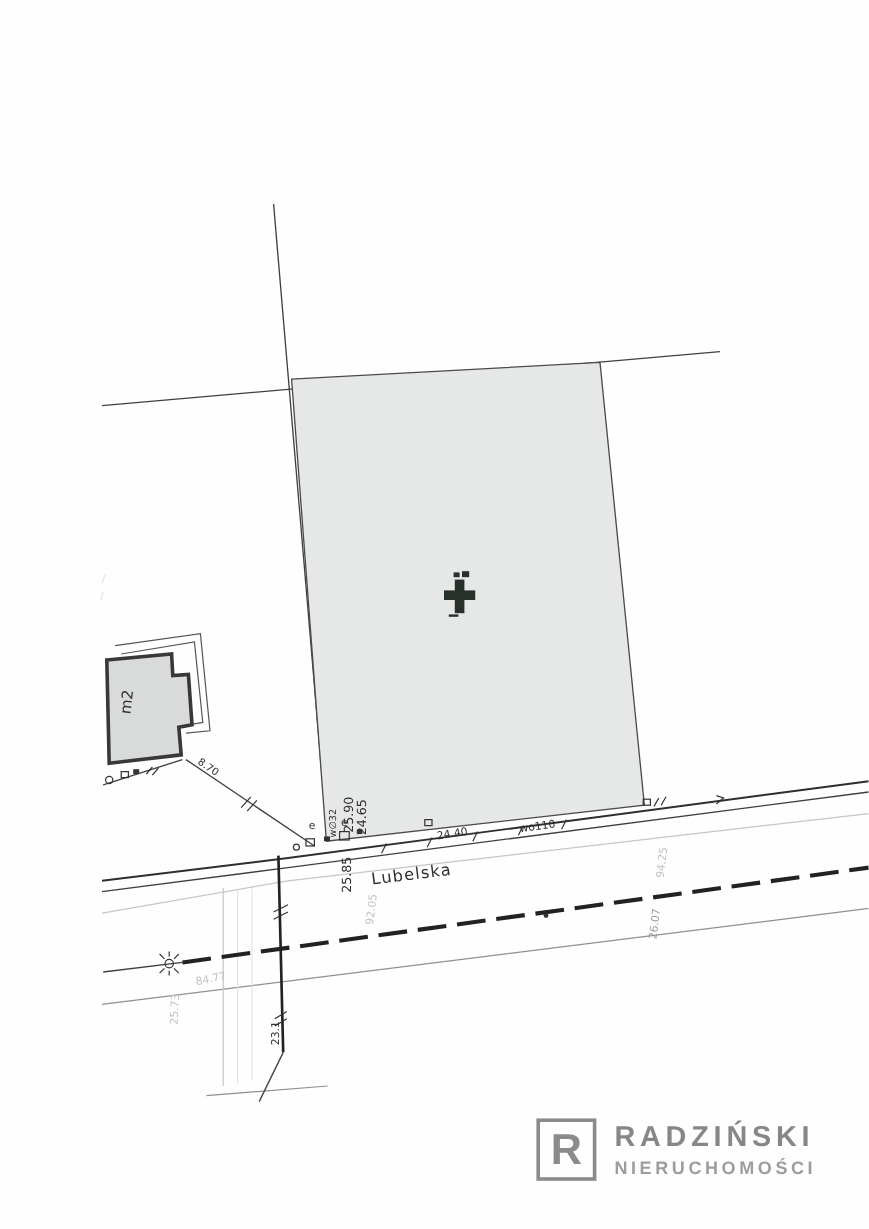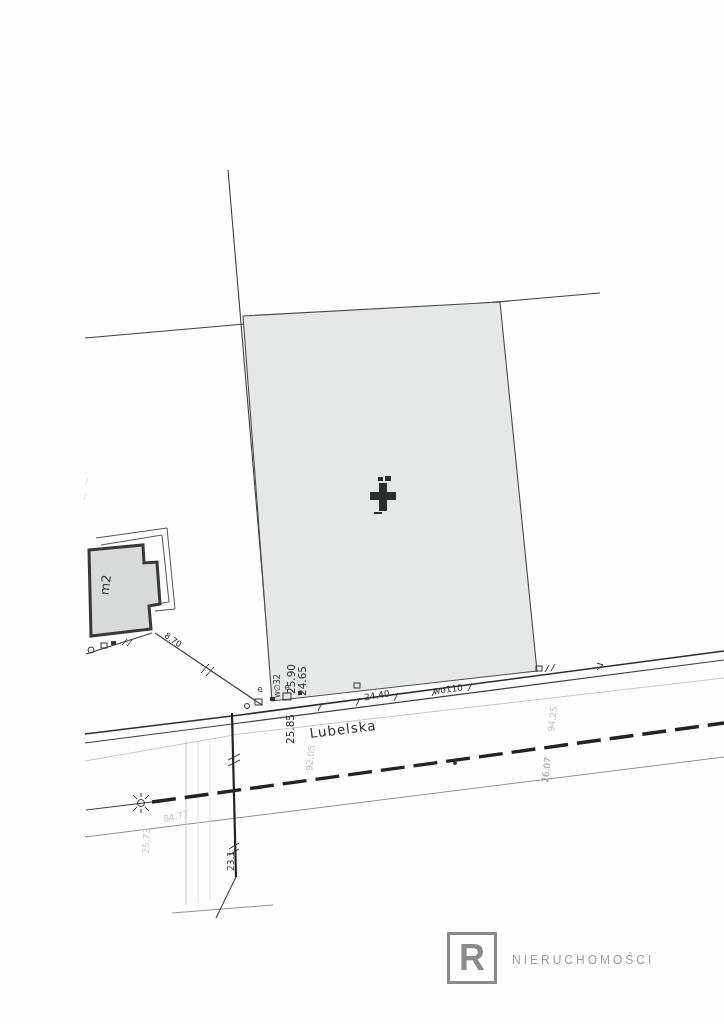"RADZIŃSKI" div.logo-brand { html: none -> <div>RADZIŃSKI</div> }
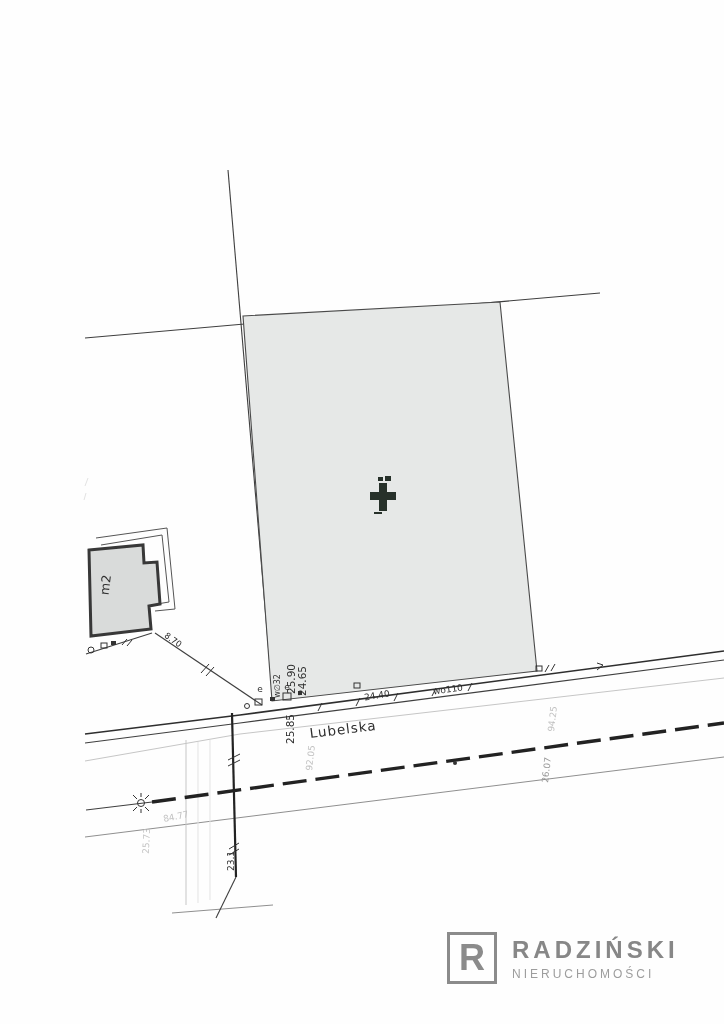"NIERUCHOMOŚCI" .logo-tagline { font-size: 12px -> 15px; font-weight: 400 -> 700 }
